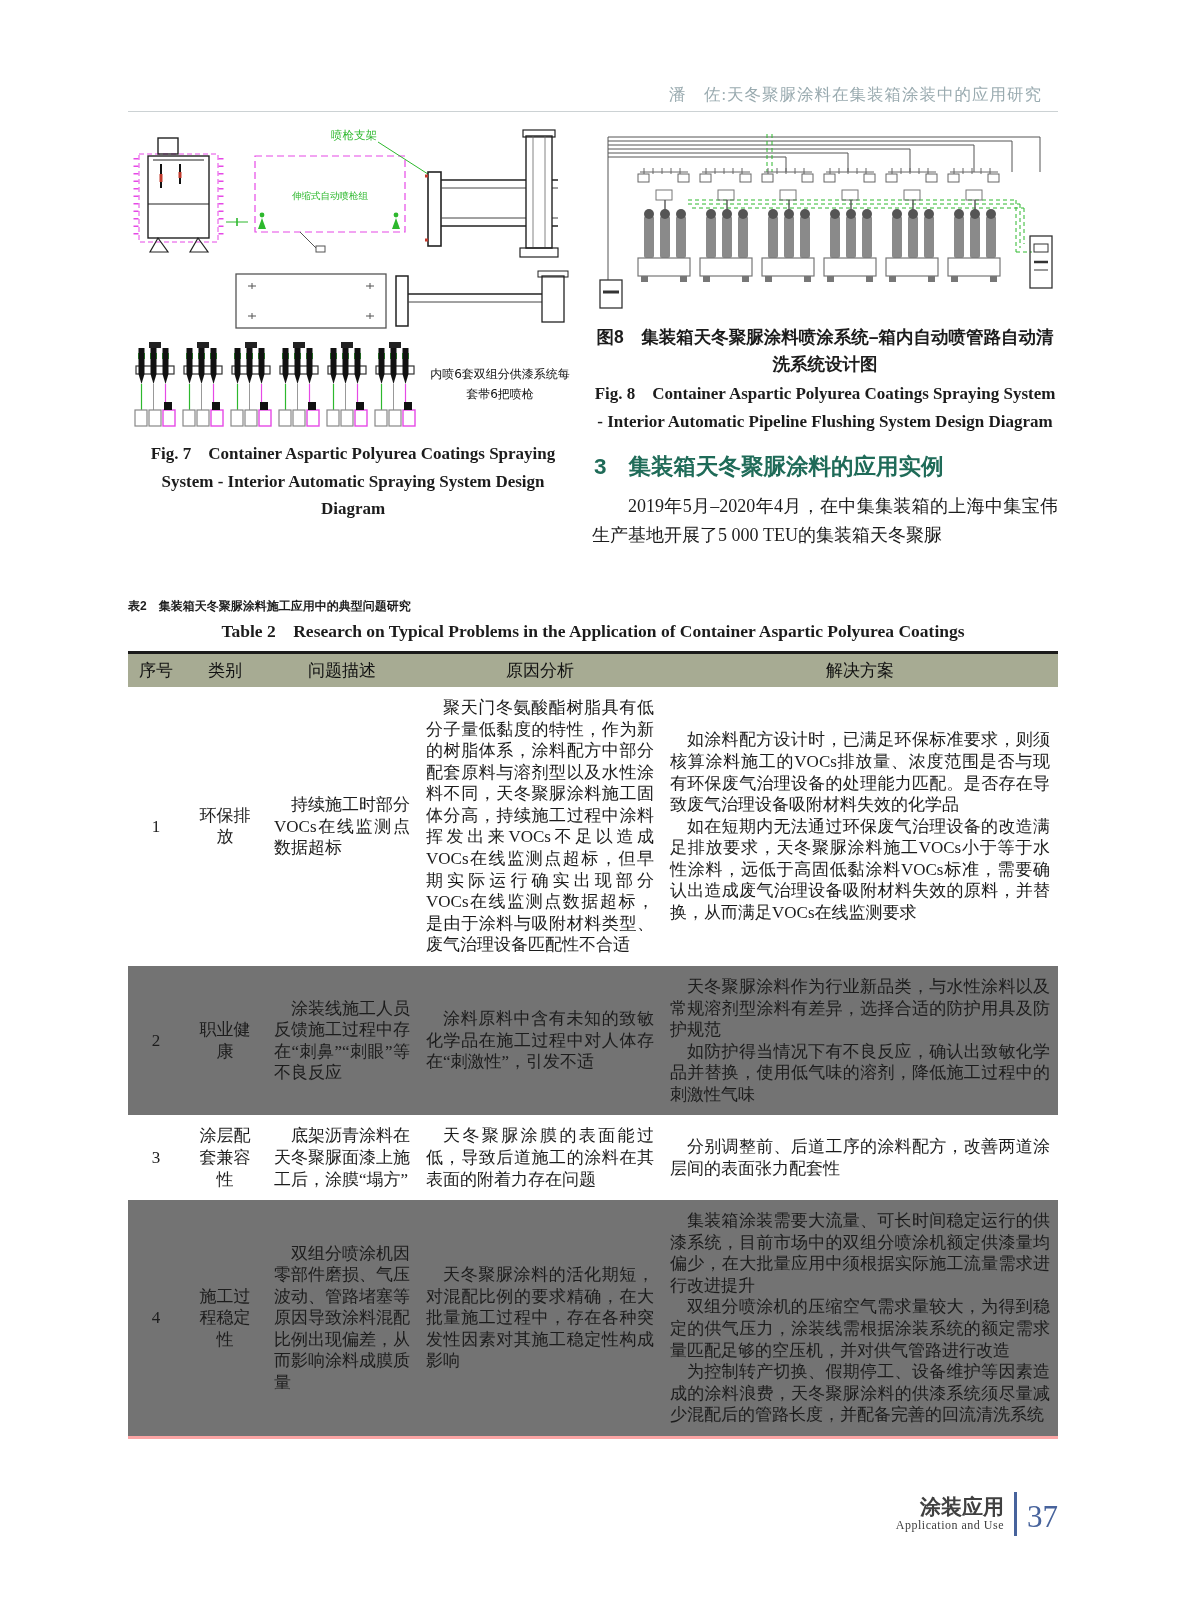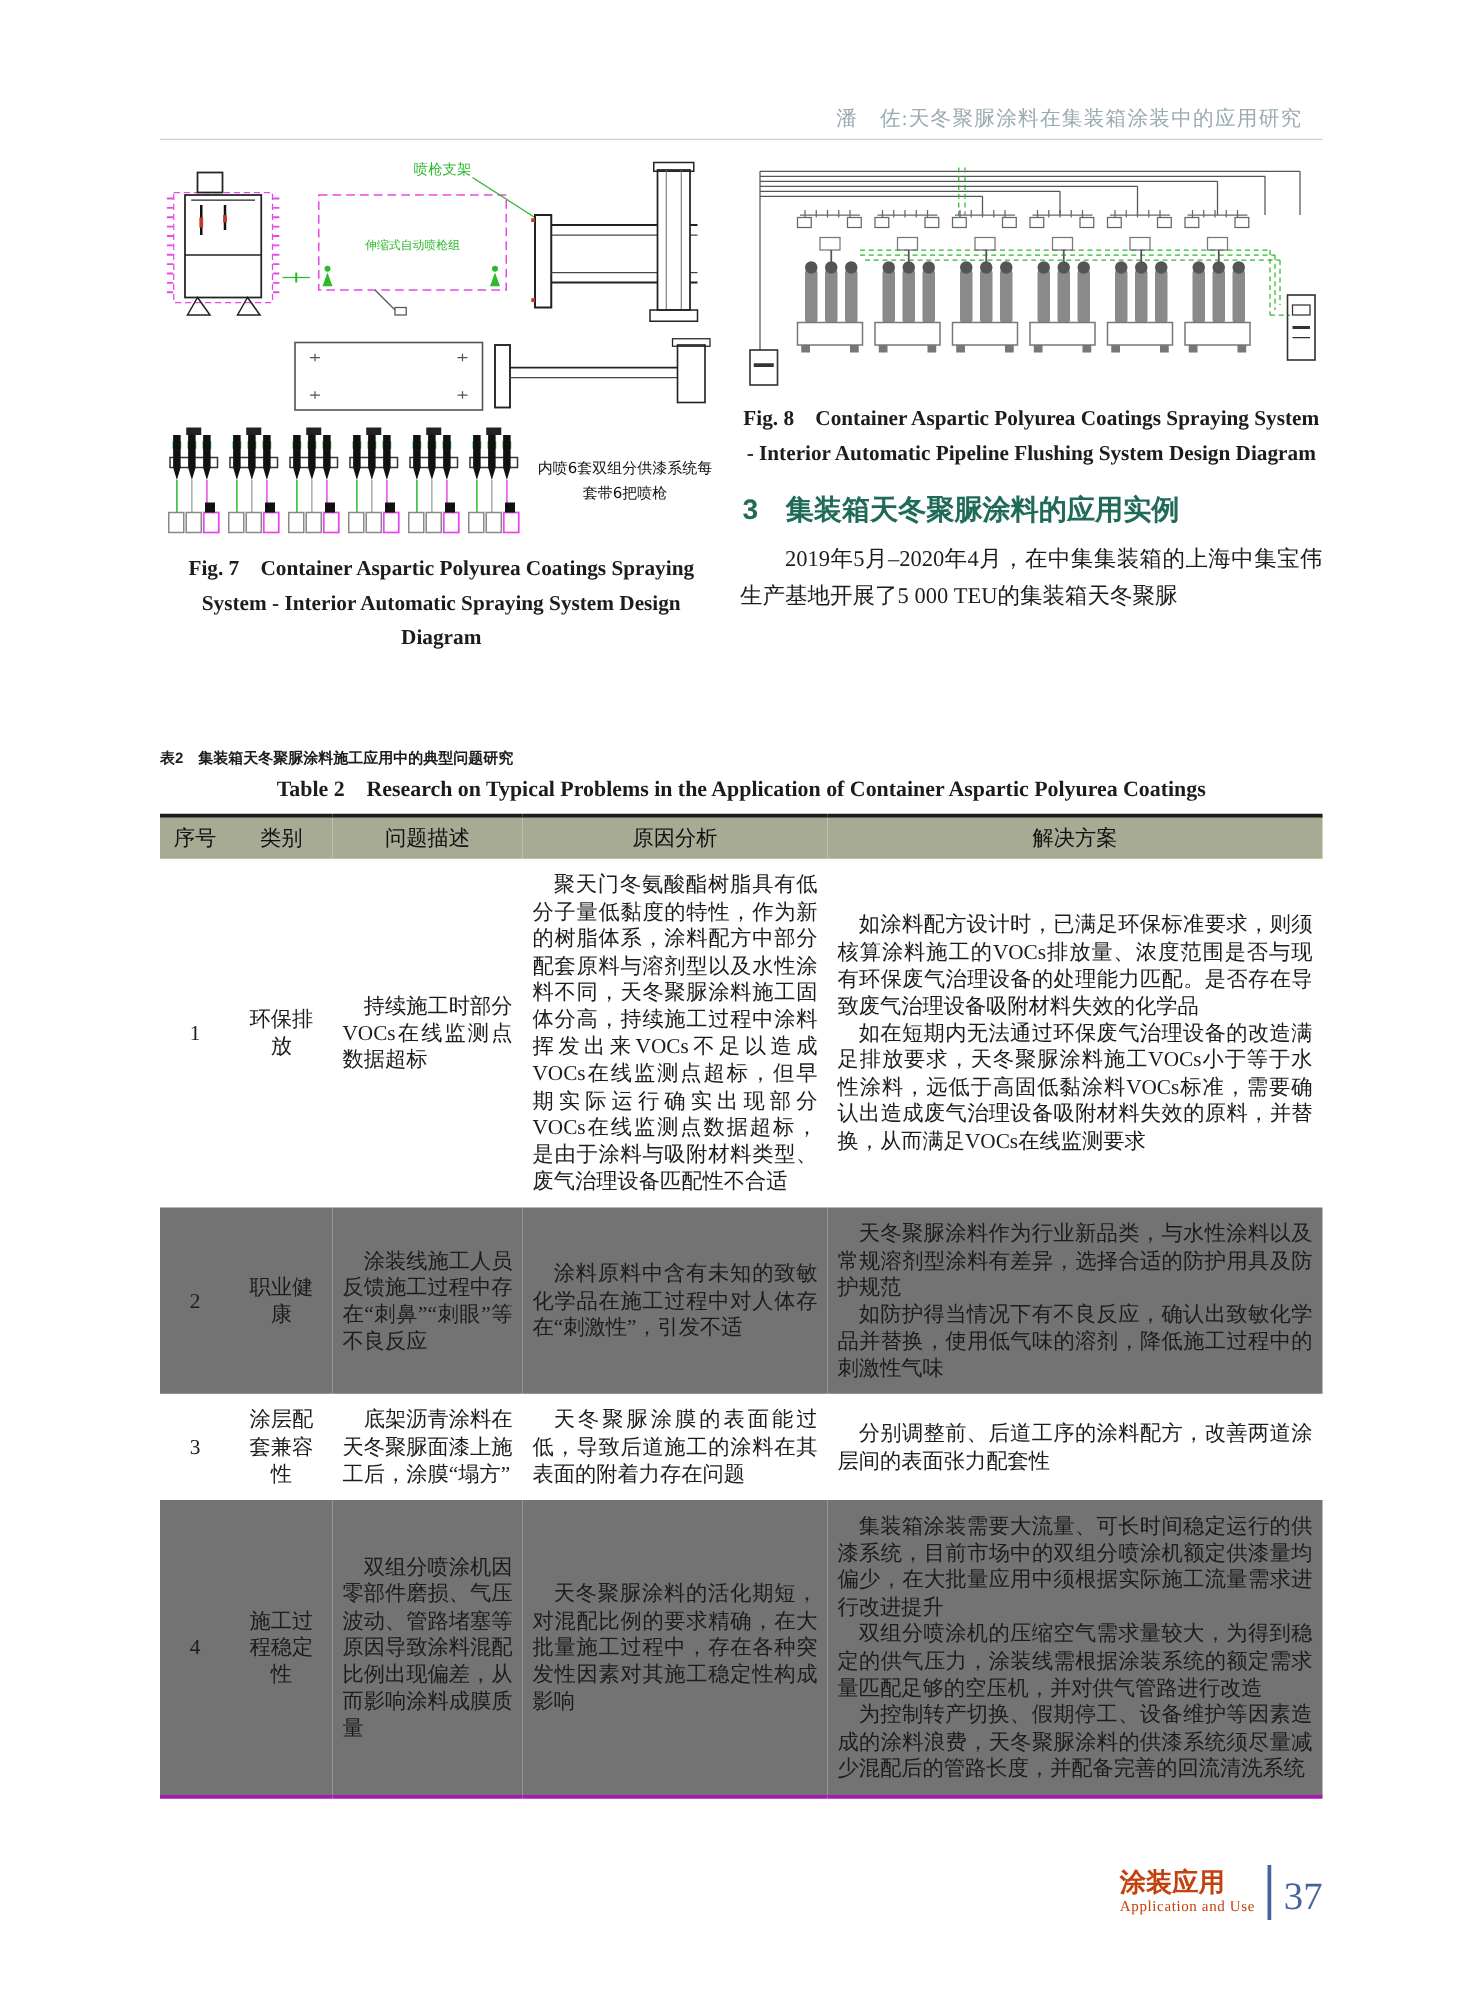"图8 集装箱天冬聚脲涂料喷涂系统–箱内自动喷管路自动清洗系统设计图" div.fig-caption-cn { html: none -> <div>图8 集装箱天冬聚脲涂料喷涂系统–箱内自动喷管路自动清洗系统设计图</div> }
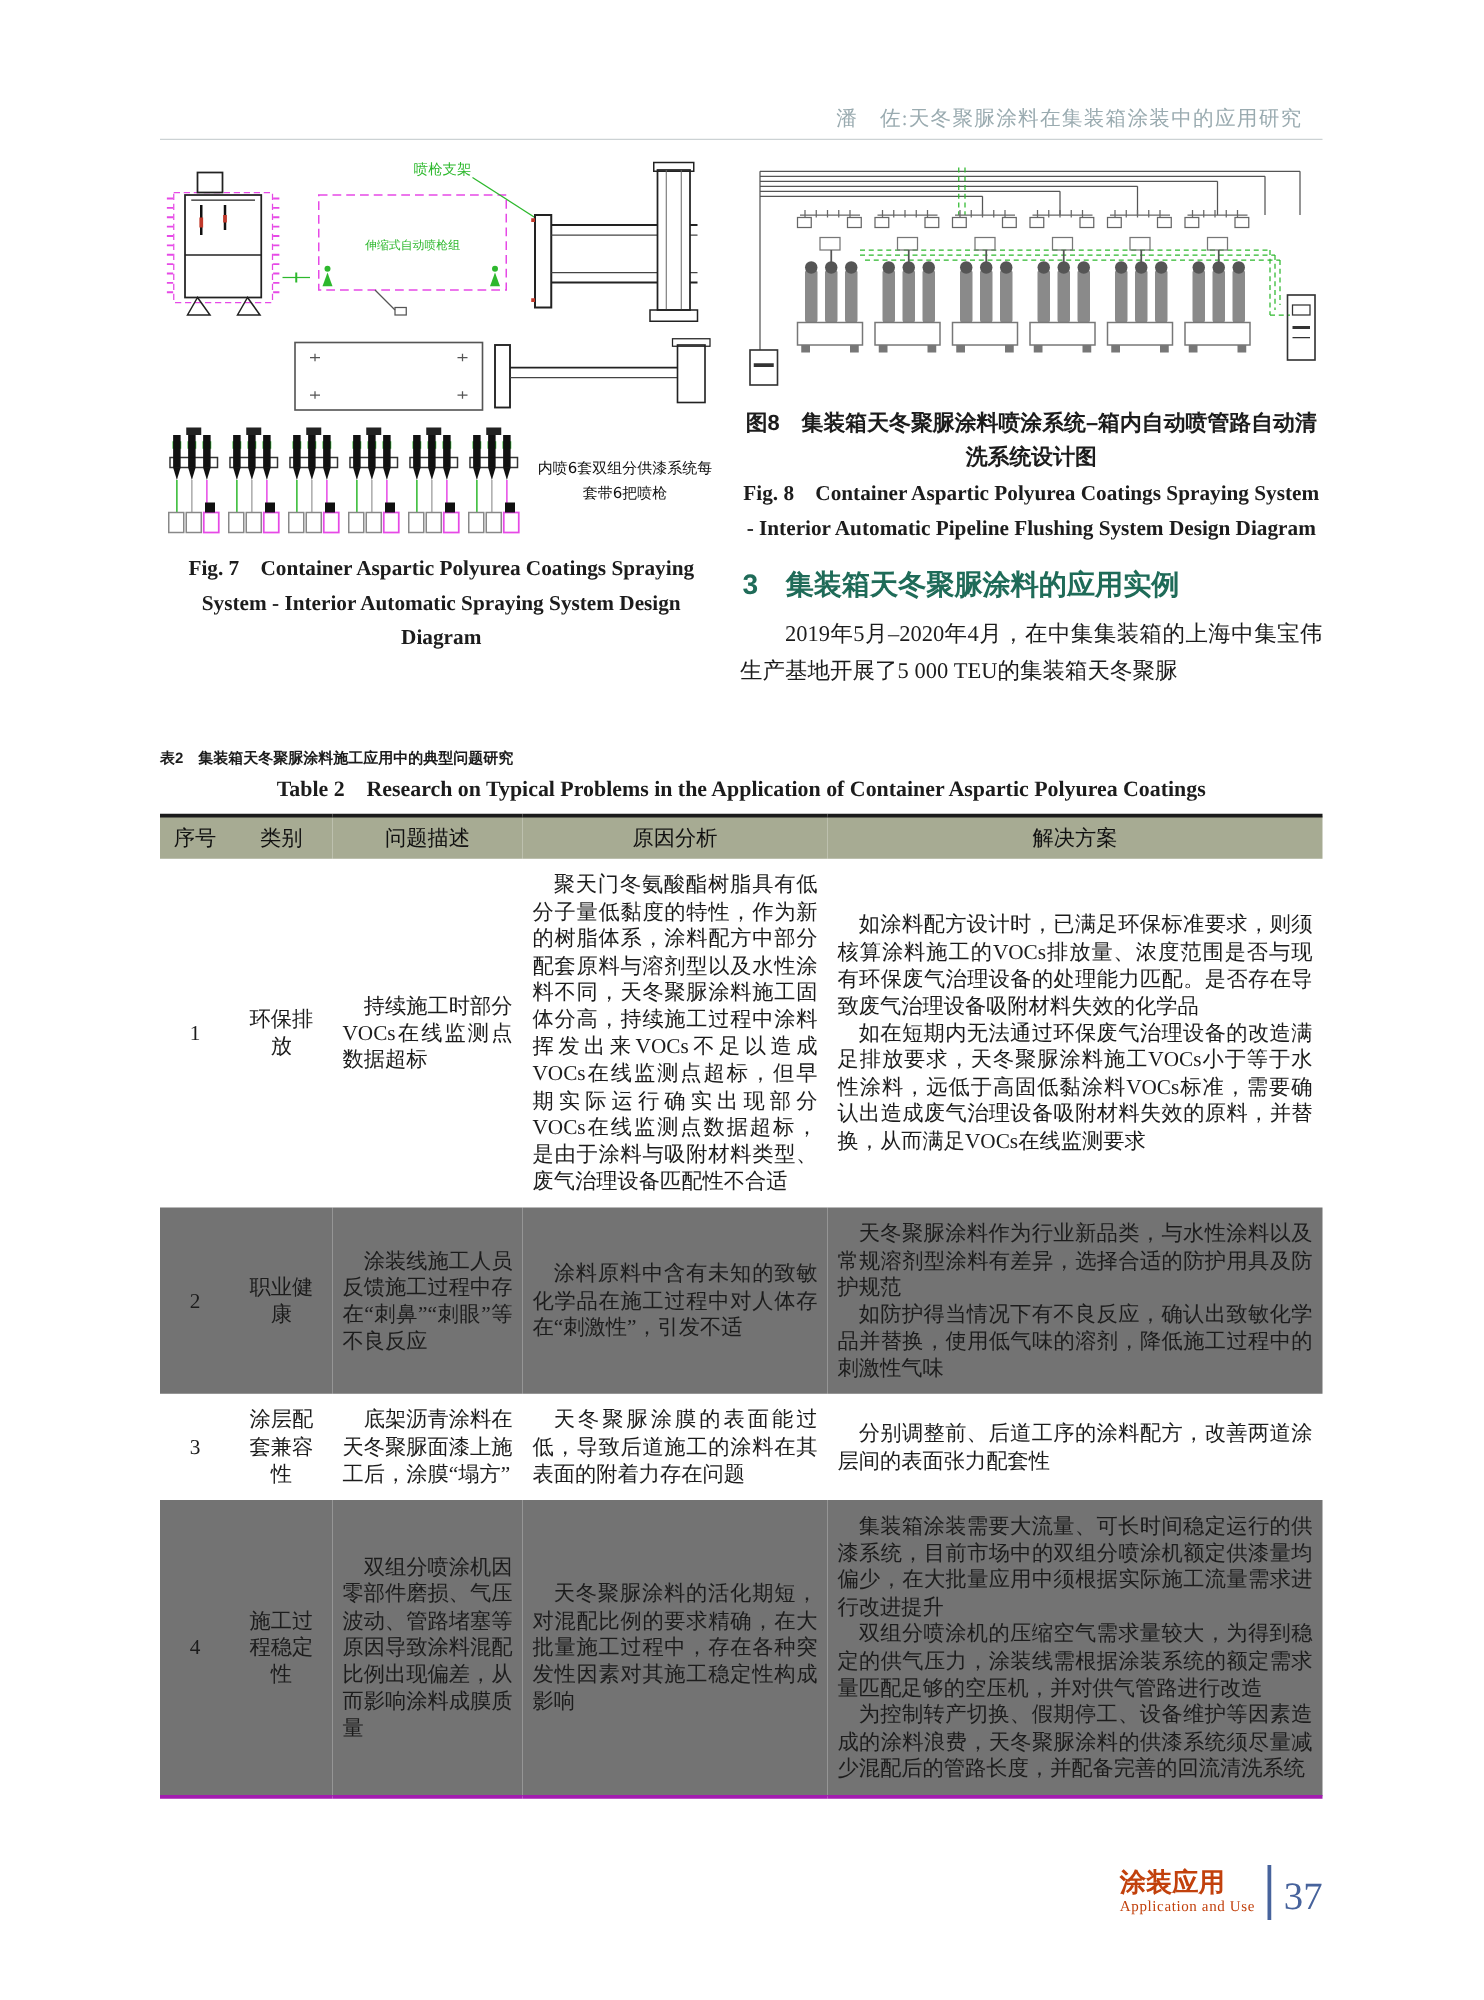"序号" table.problems { border-bottom: 3px solid #a21caf -> 3px solid #fca5a5 }
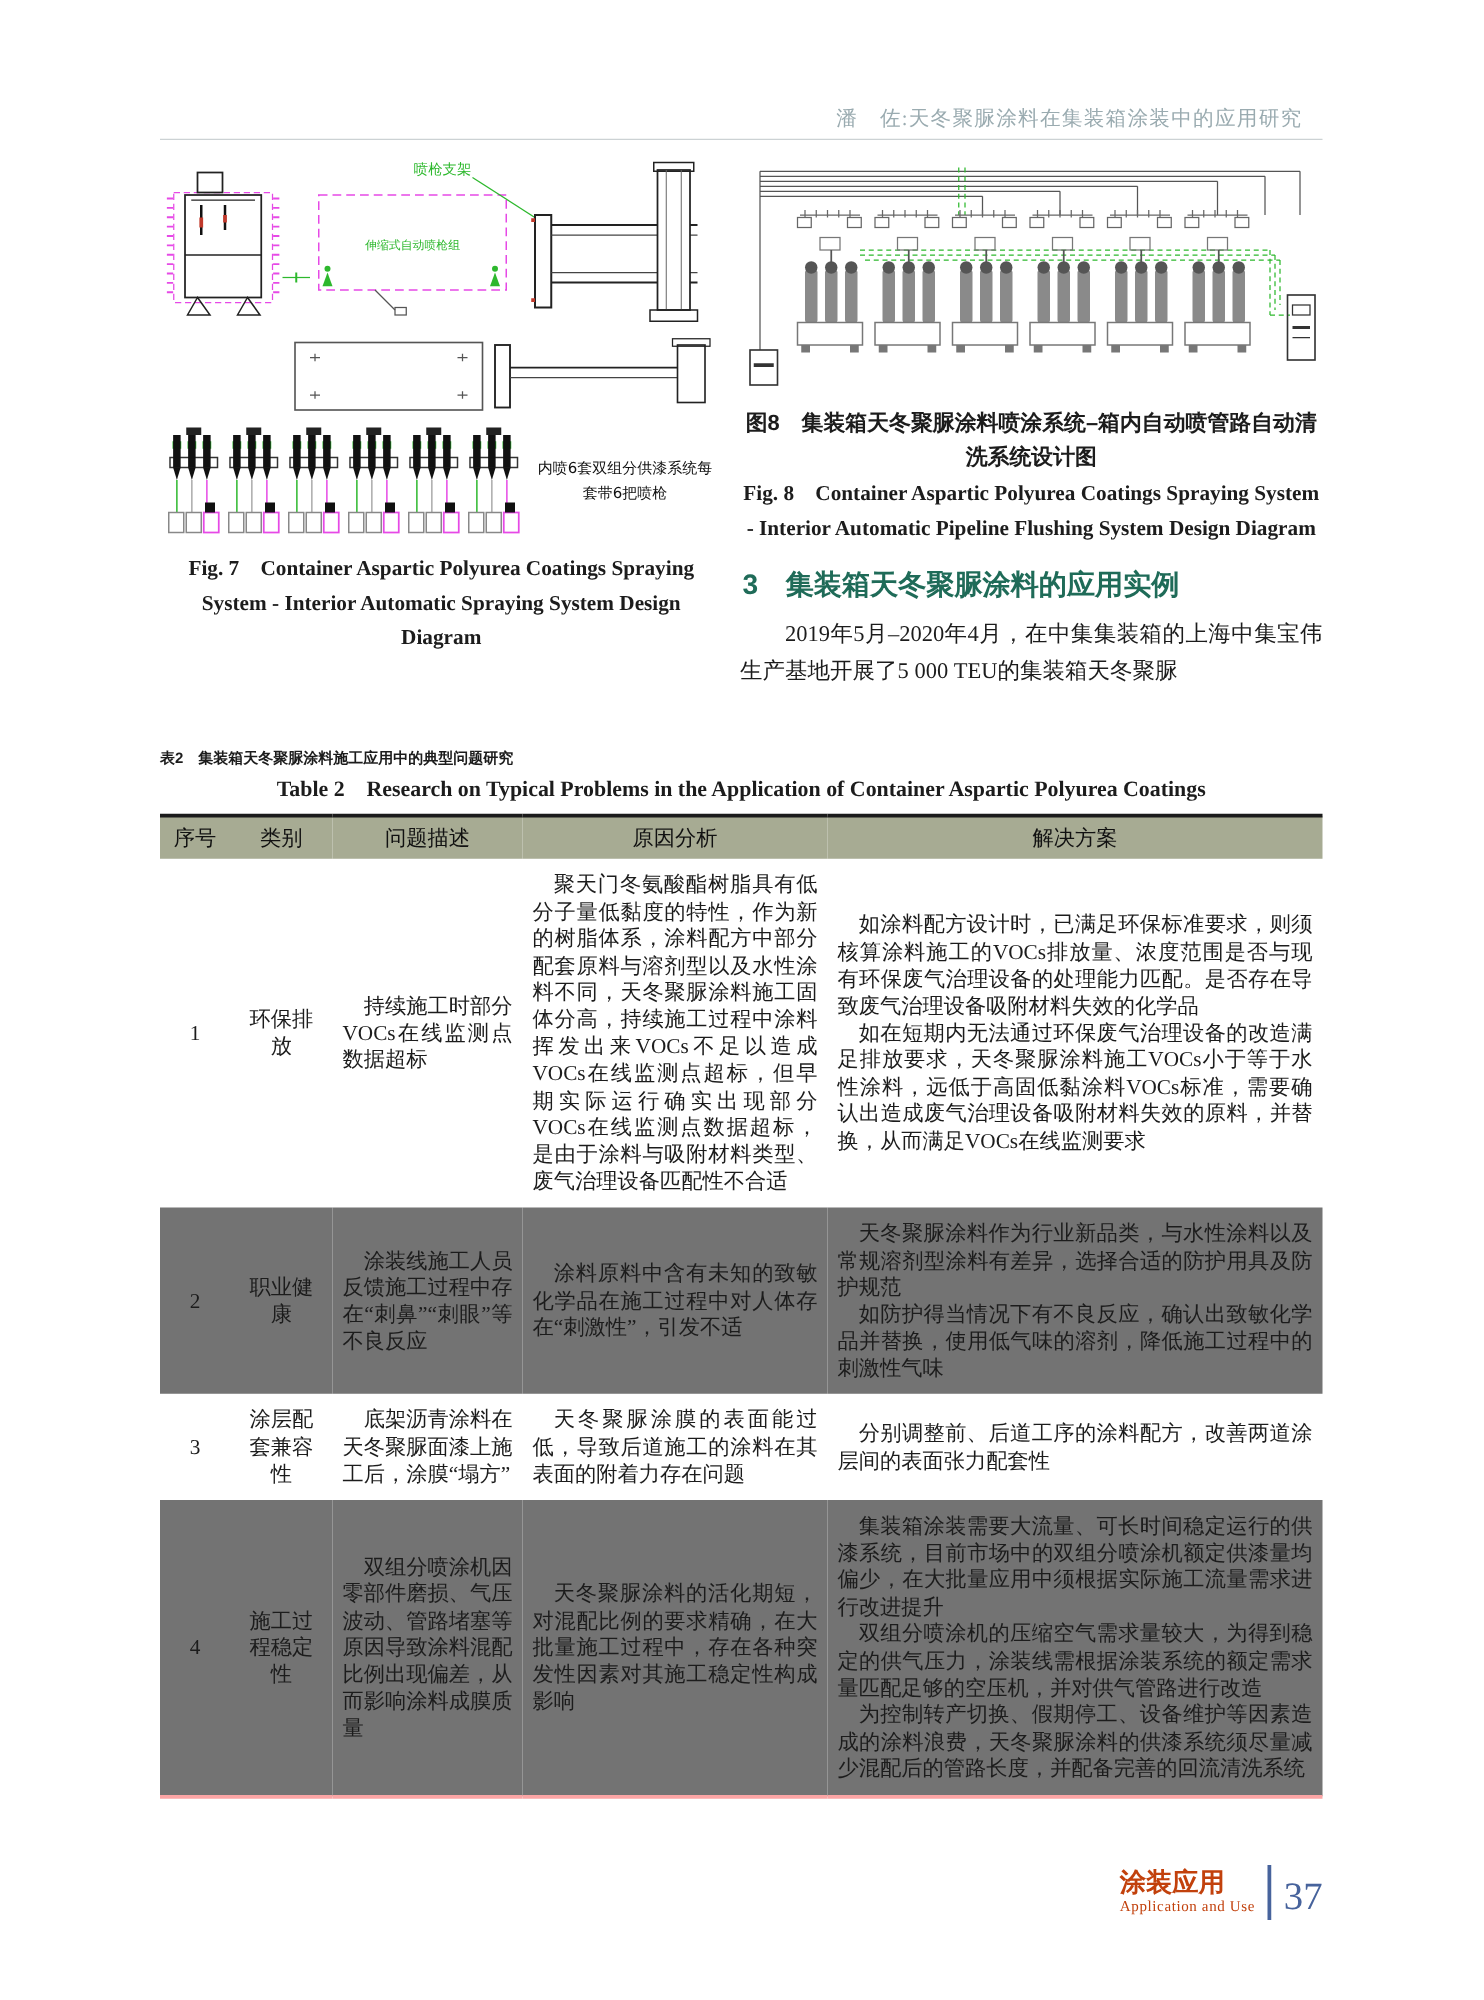"涂装应用" .footer-text { color: #c2410c -> #404040; text-align: none -> right }
